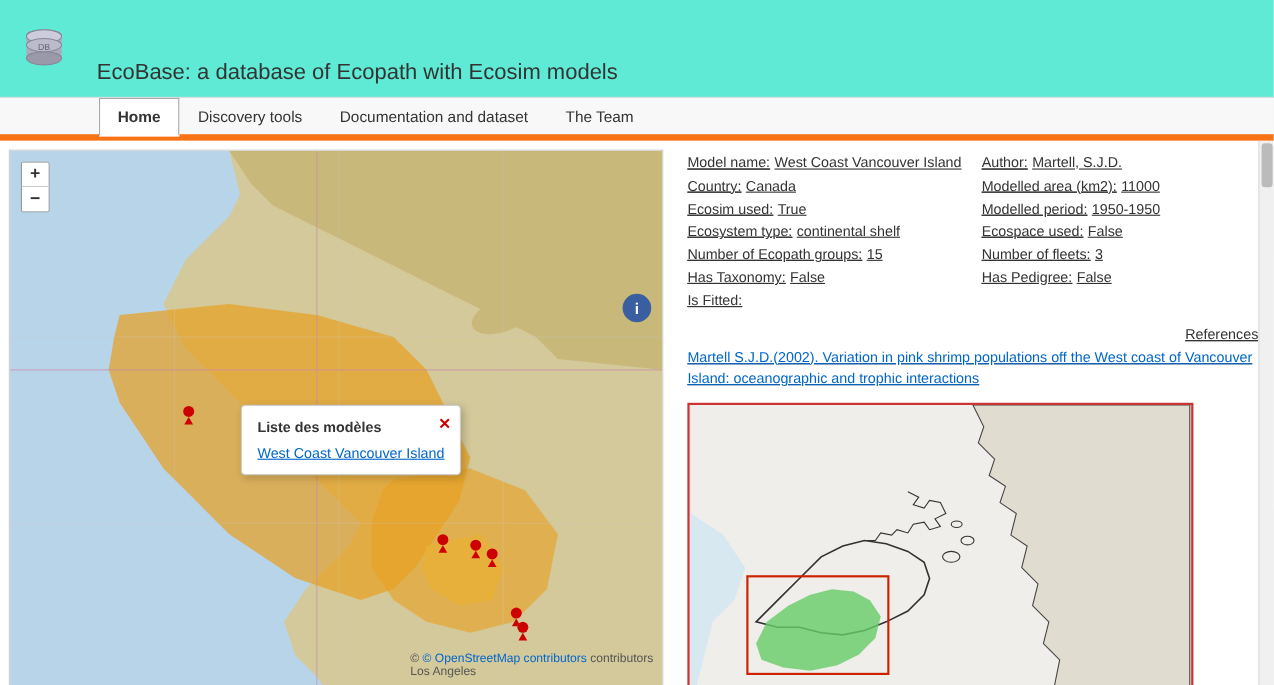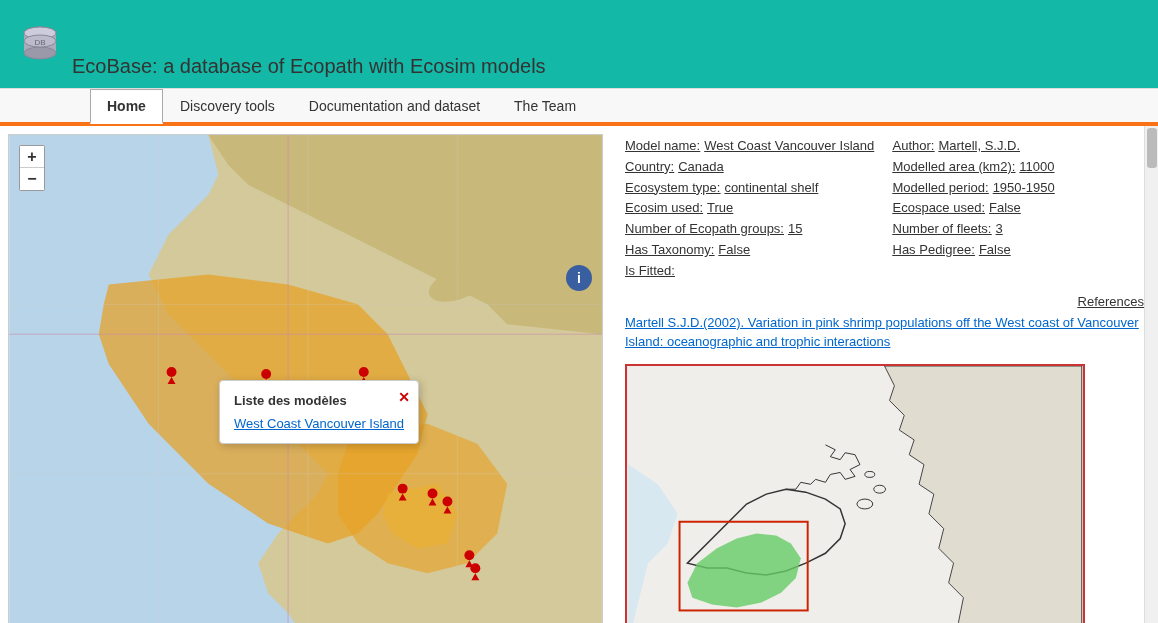"DB" .header { background: #14b8a6 -> #5eead4; gap: 12px -> 28px }
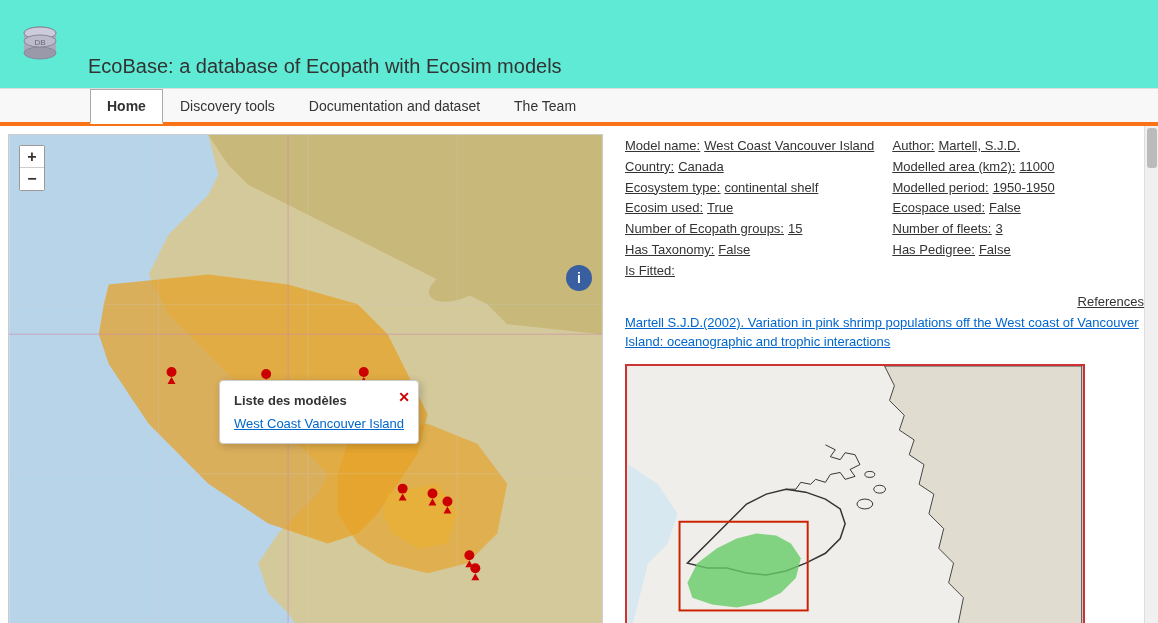"Home" .nav { border-bottom: 4px solid #f97316 -> 6px solid #f97316 }
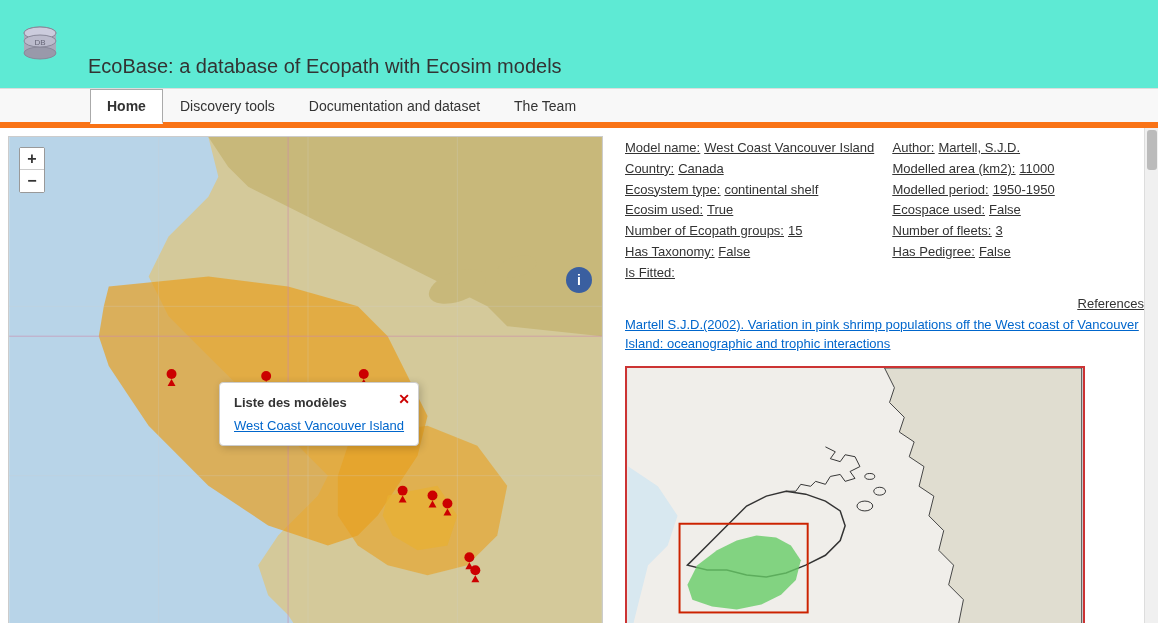"Ecosystem type:" div.info-row { order: before "Ecosim used:" -> after "Ecosim used:" }
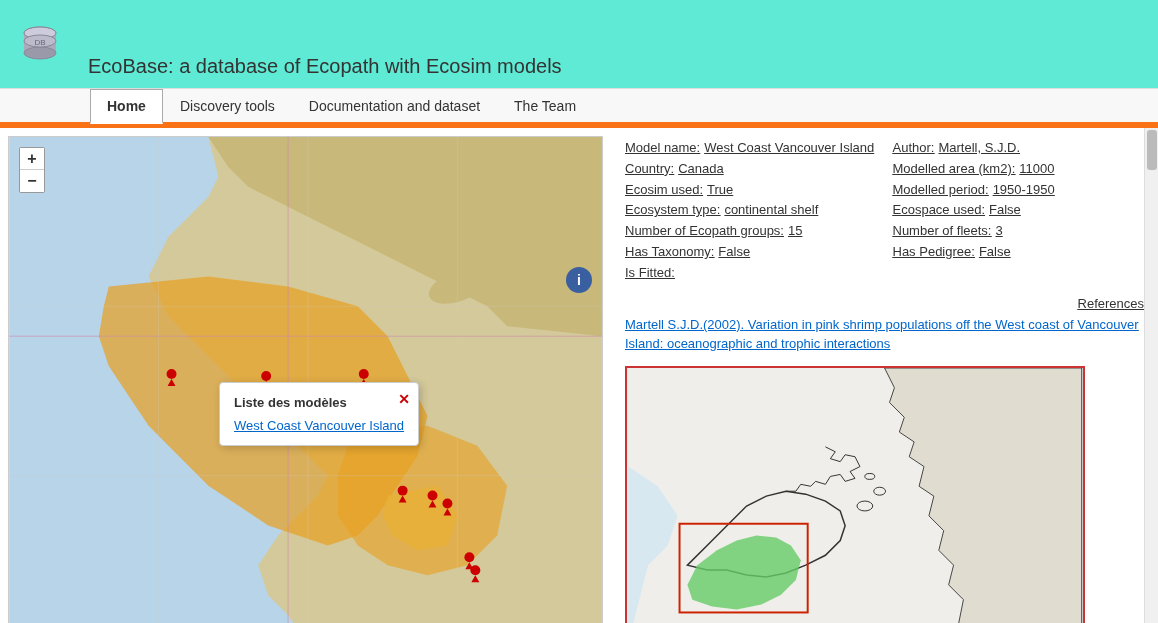"Liste des modèles" .map-popup { top: 245px -> 231px }
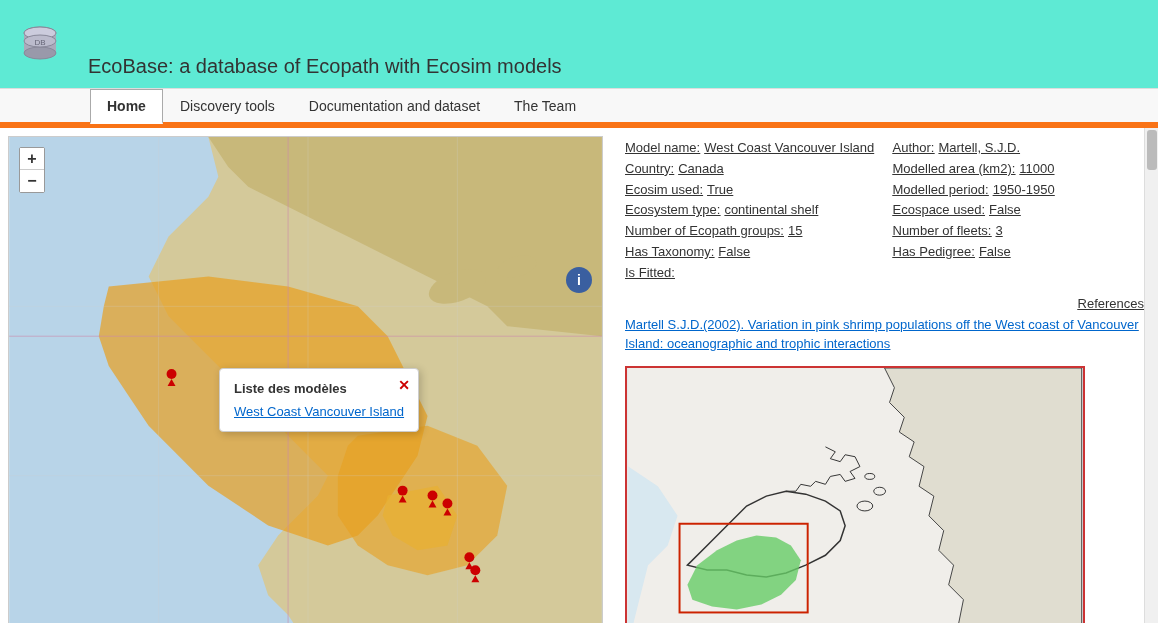"© © OpenStreetMap contributors" div.map-attribution { html: none -> <div> <span>©</span> <a>© OpenStreetMap contributors</a> <span> contributors</span> <br> <span>Los Angeles</span> </div> }
